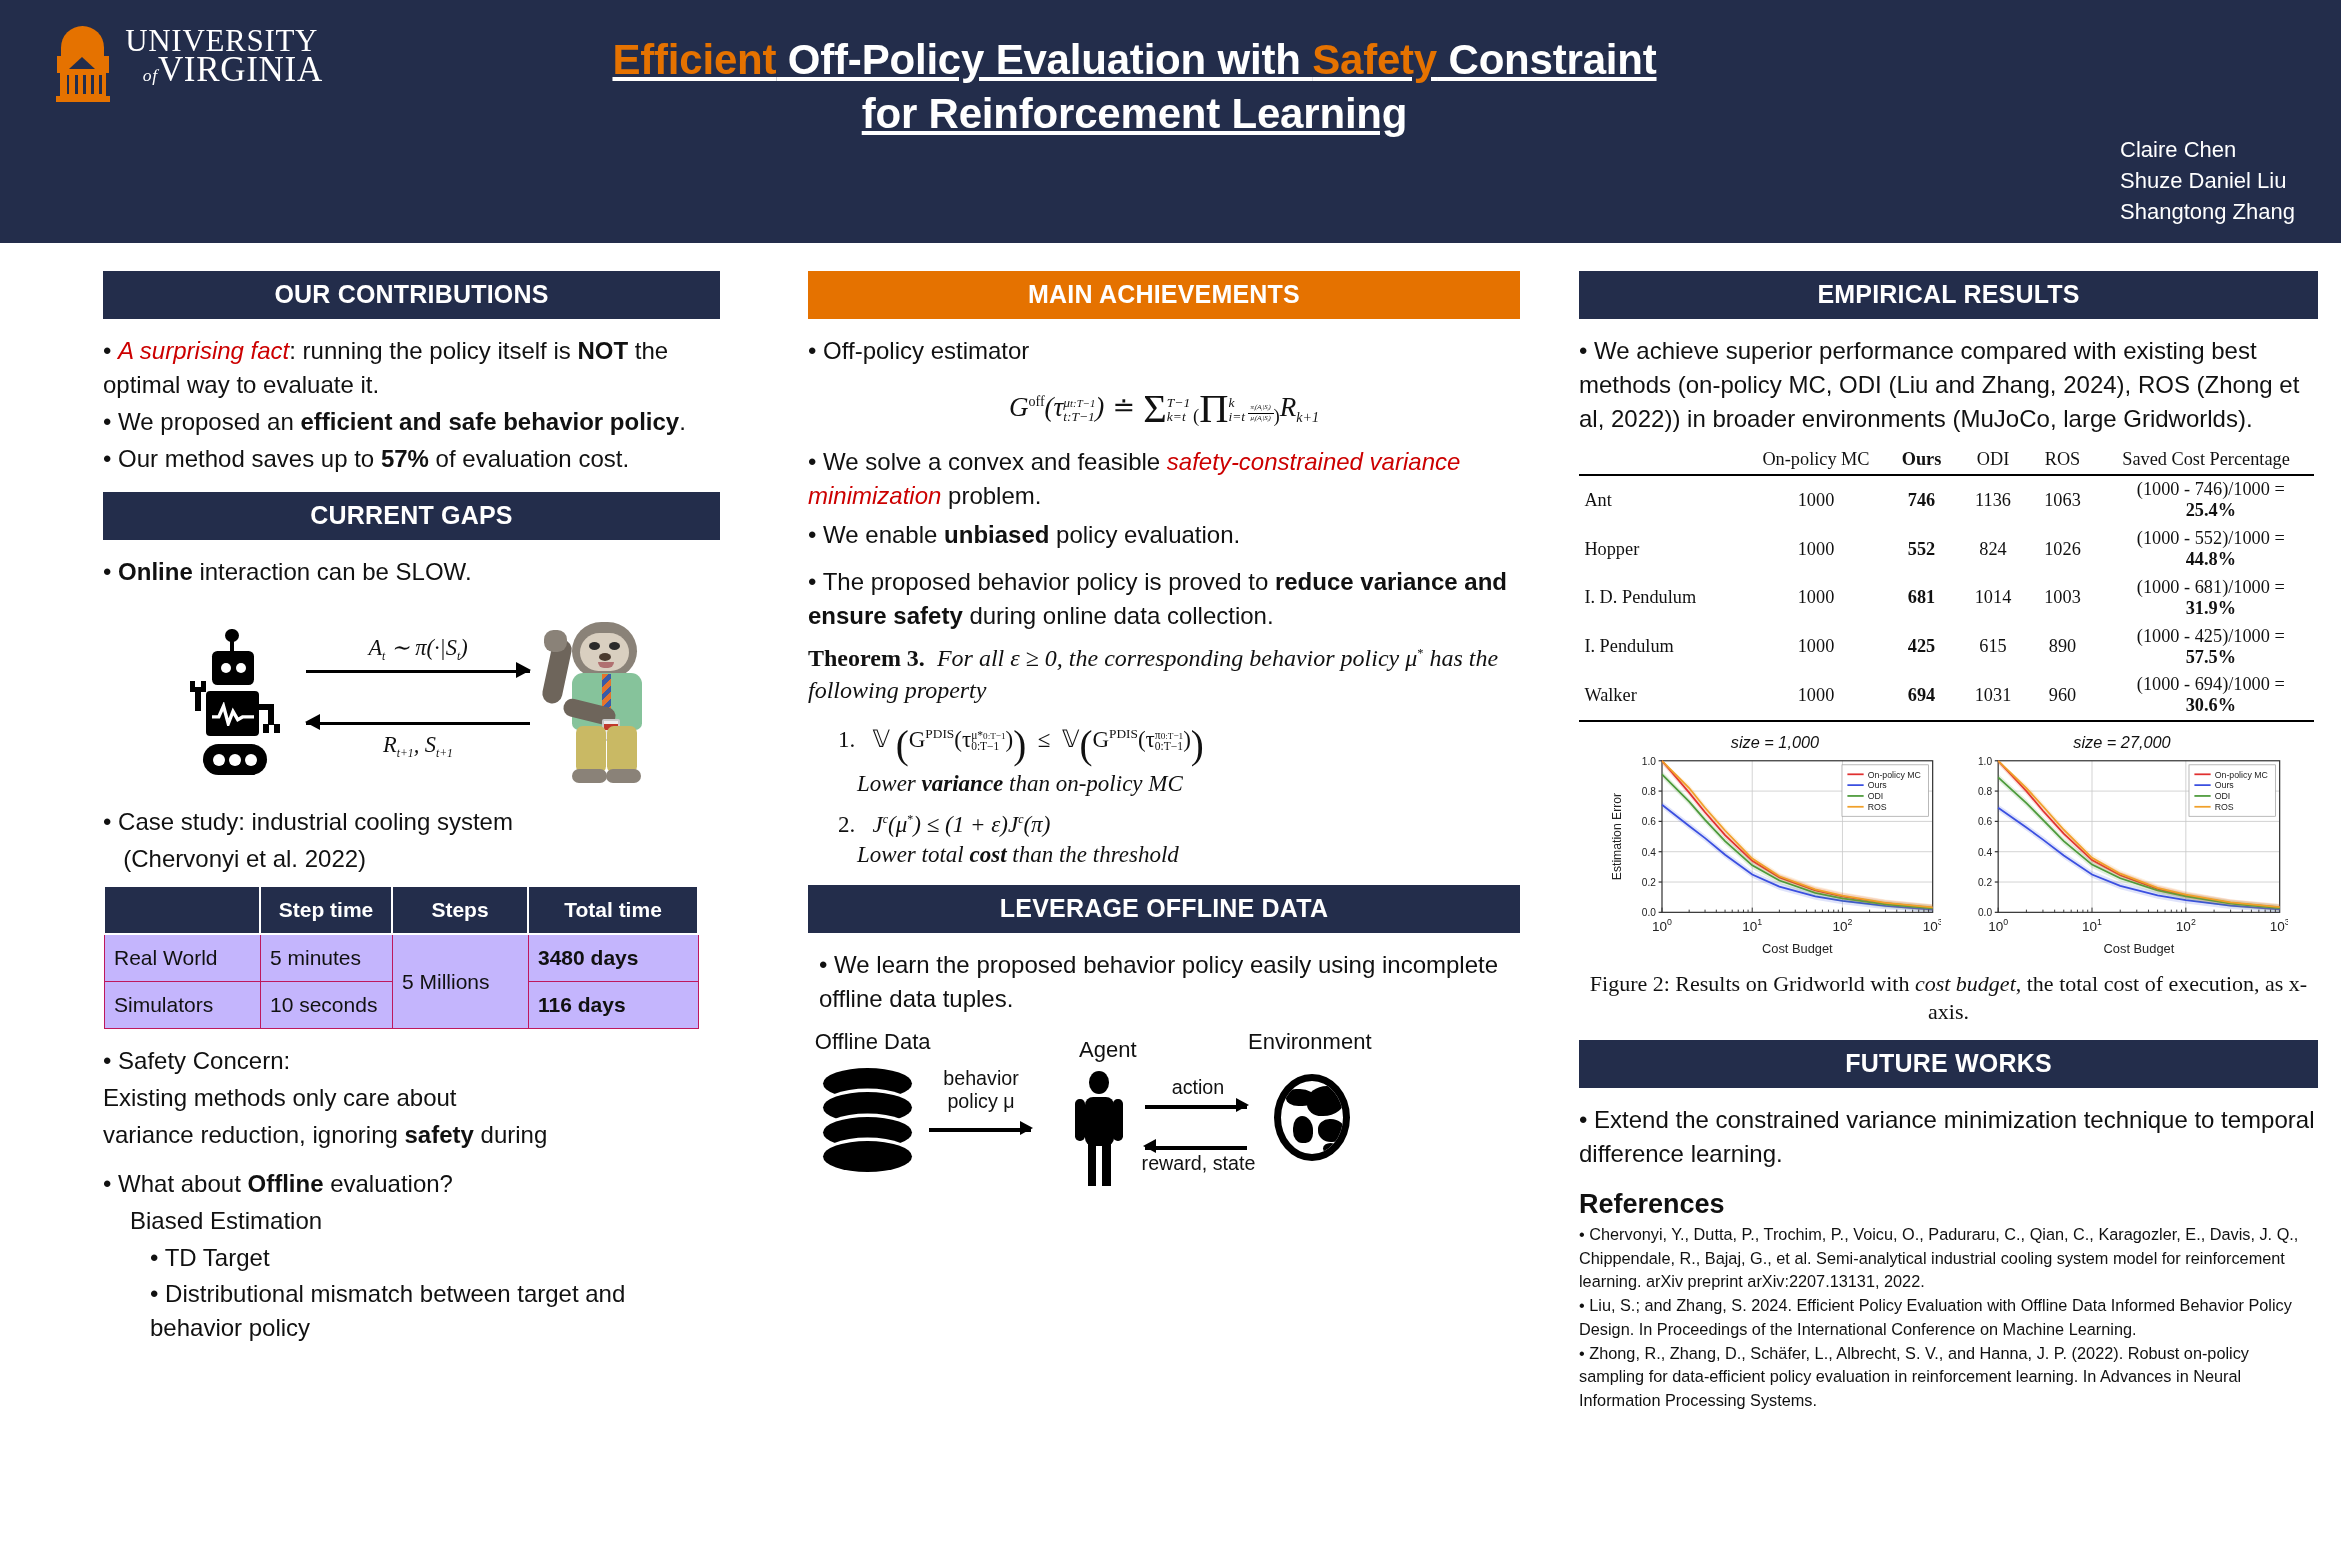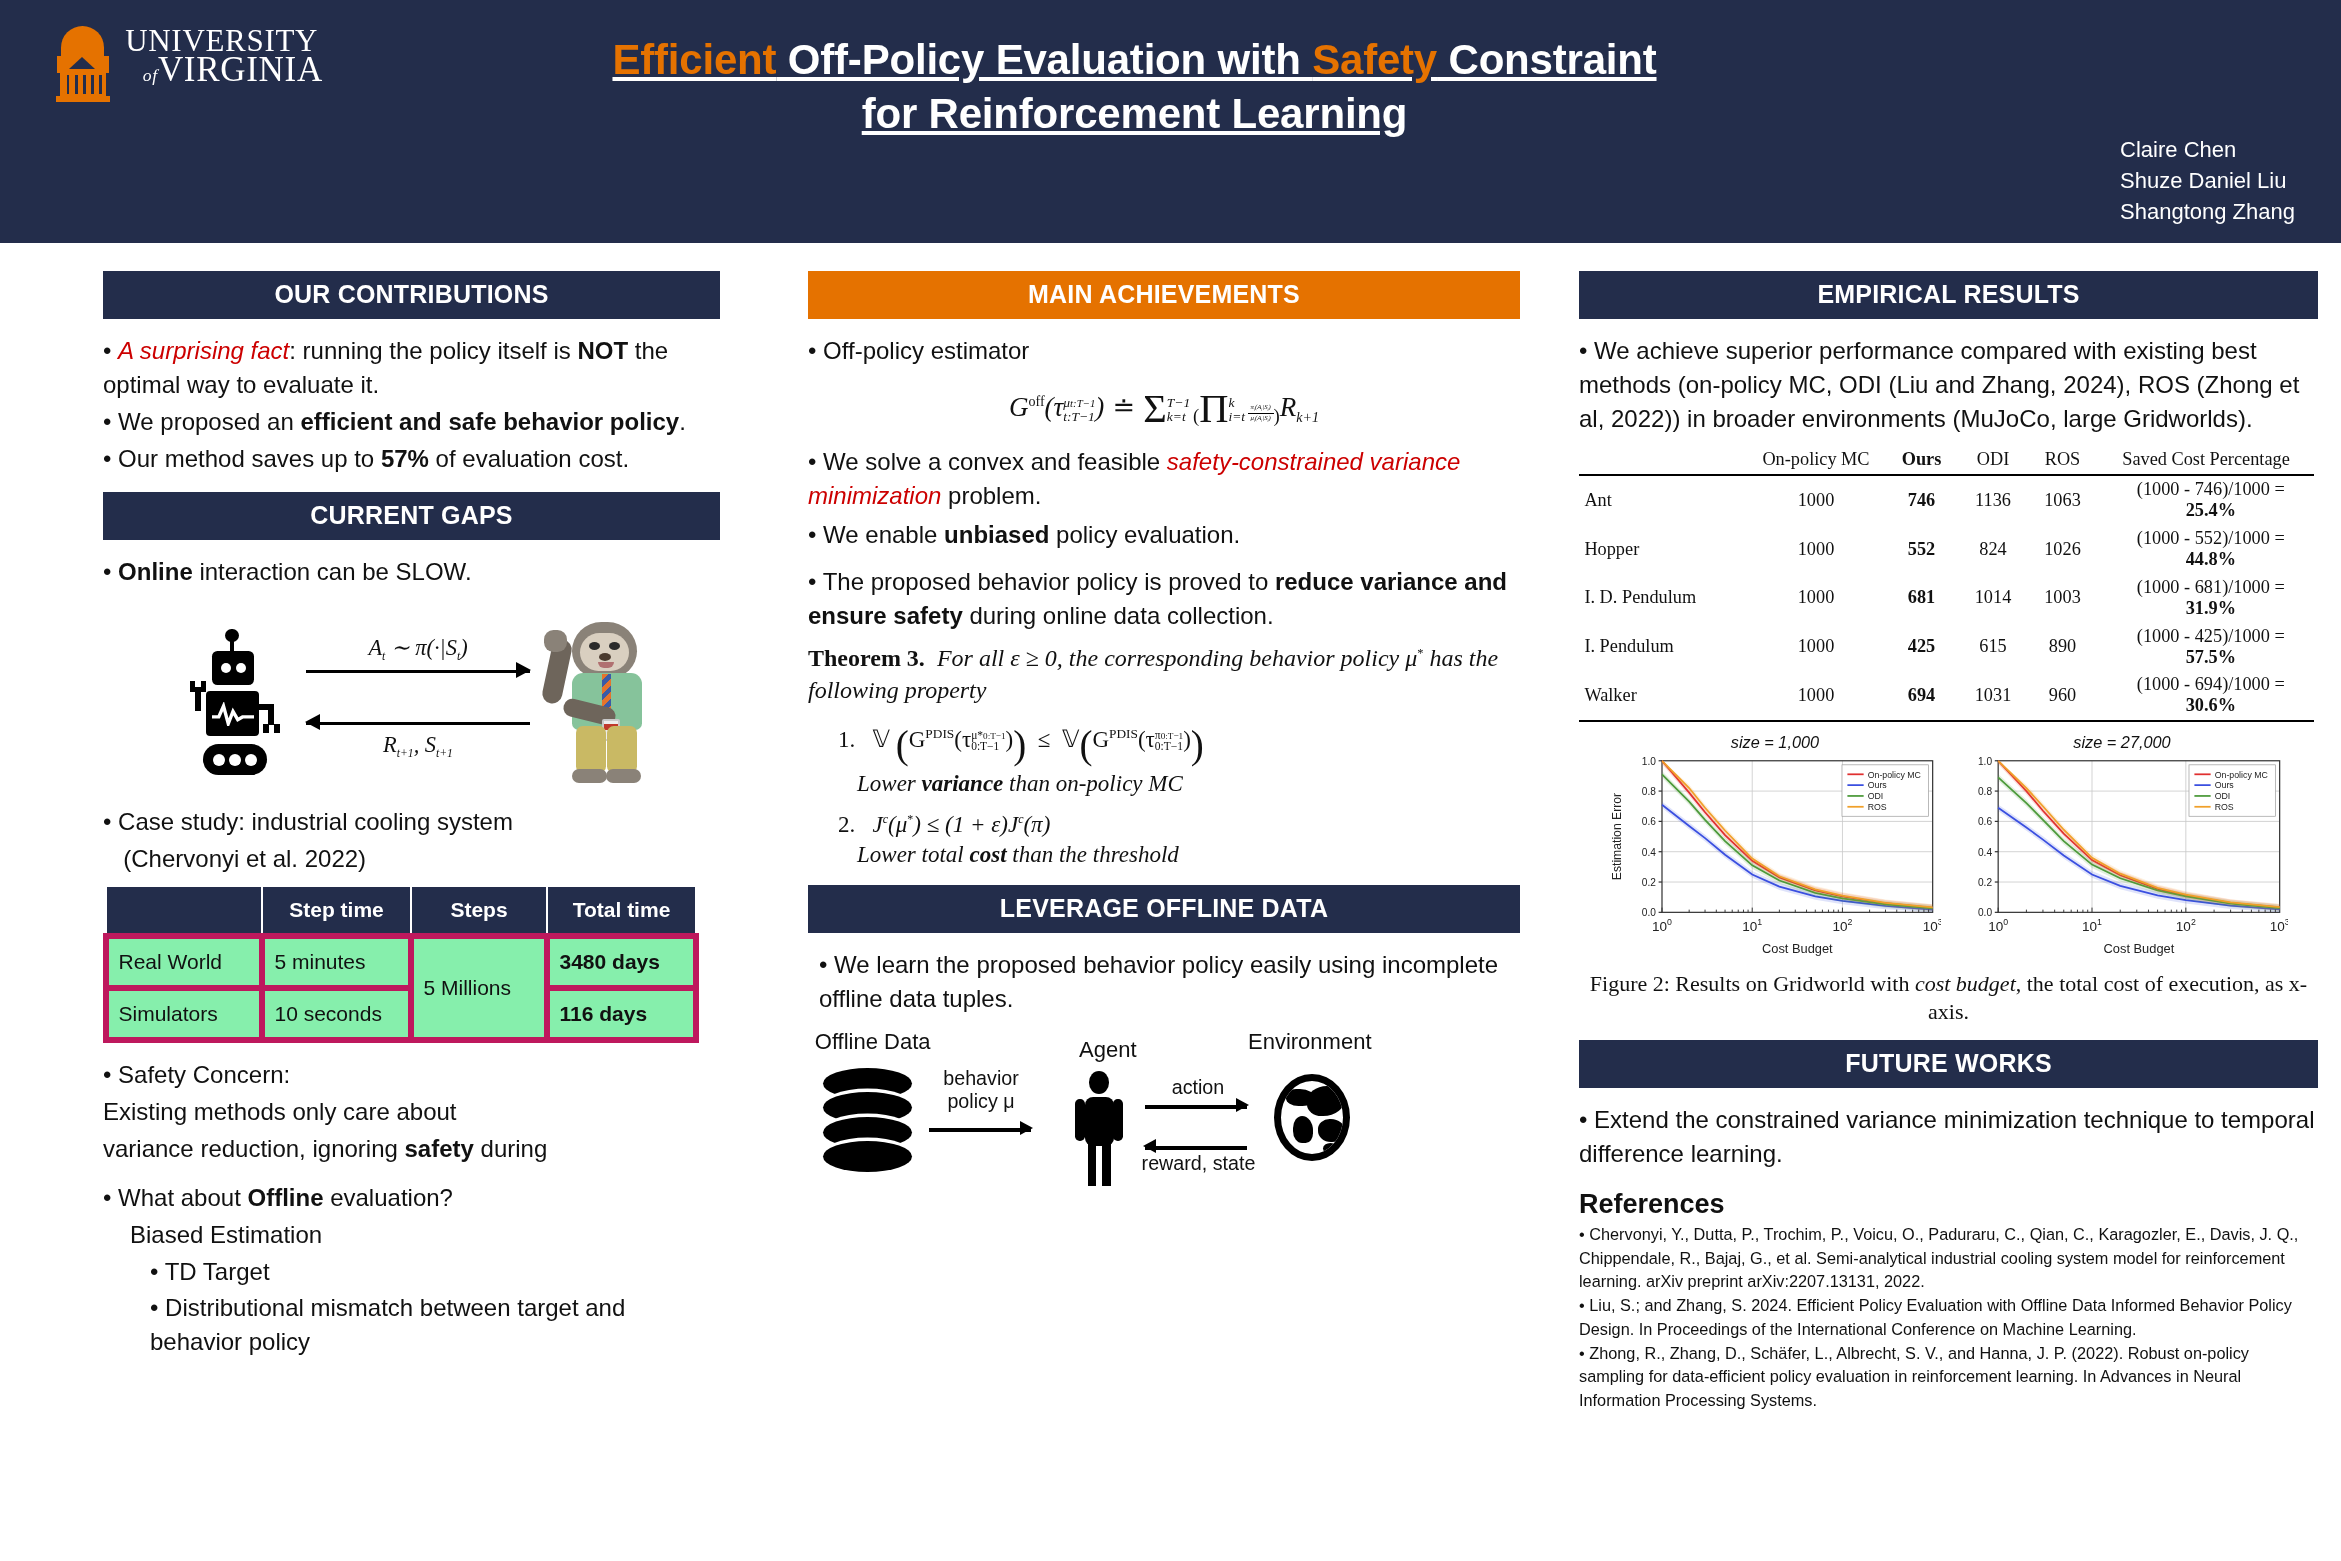"Step time" th { width: 149px -> 132px }
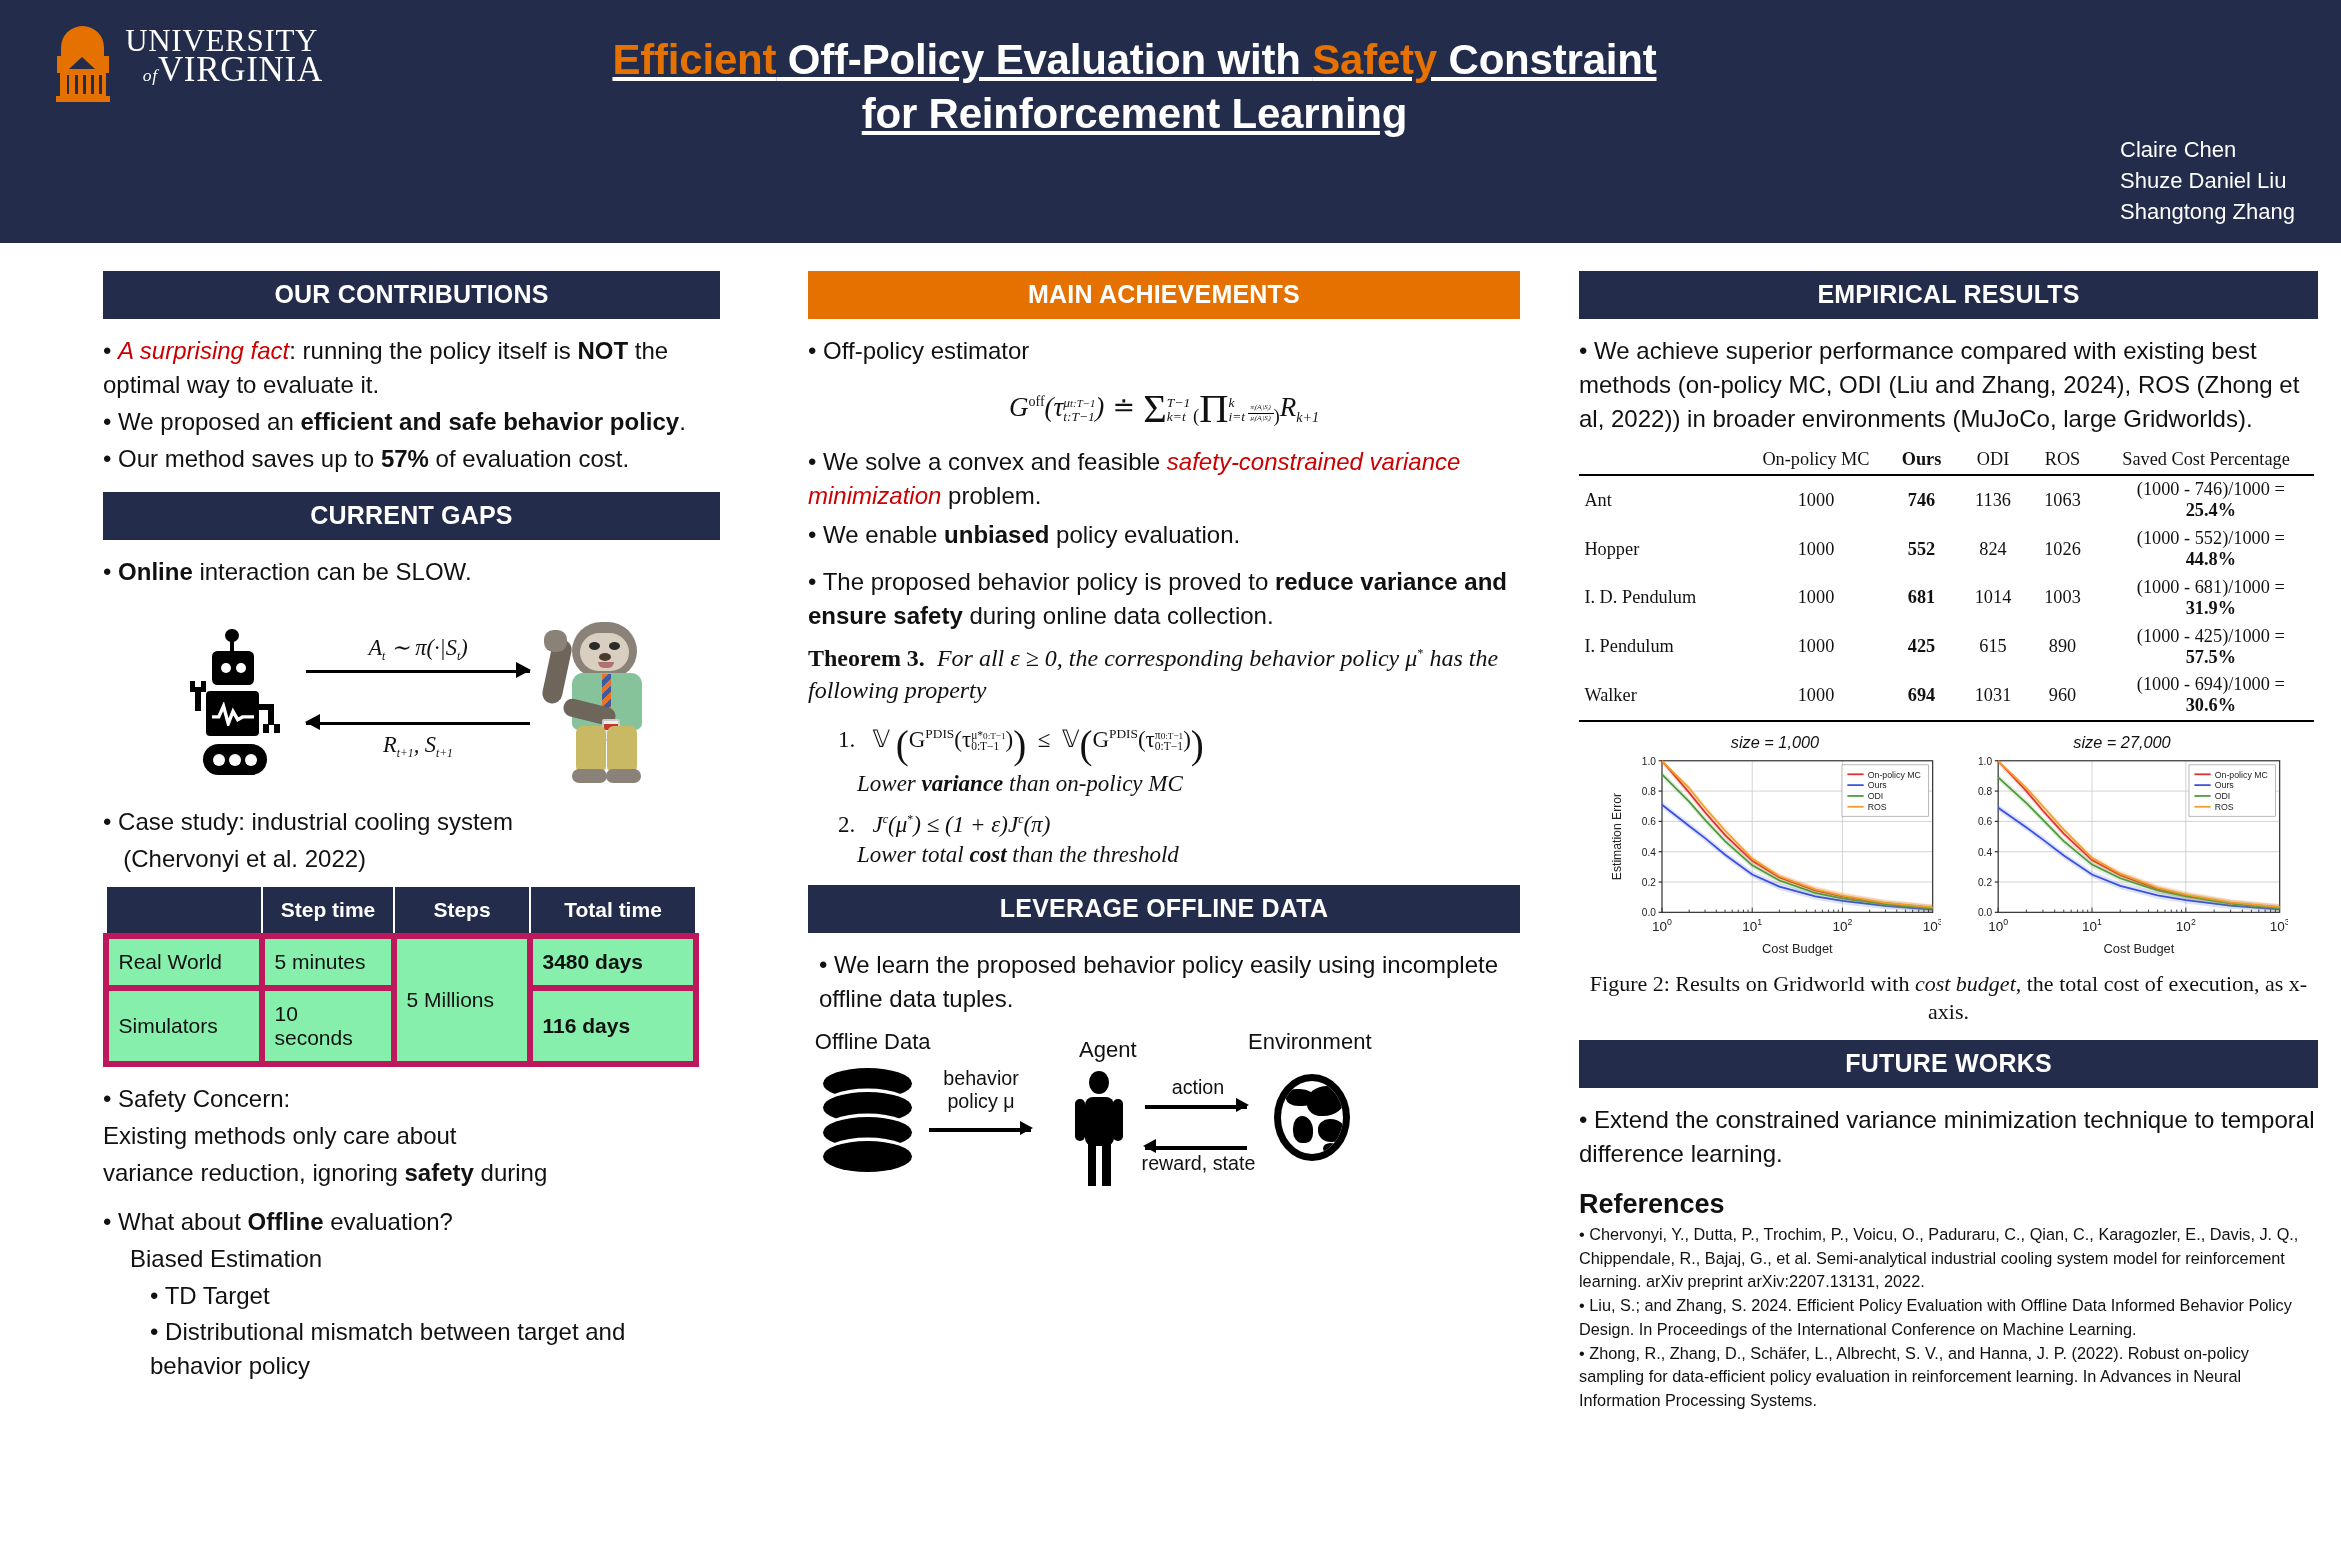"Real World" table.case td { background: #86efac -> #c4b5fd; border: 6px solid #be185d -> 1px solid #be185d }
